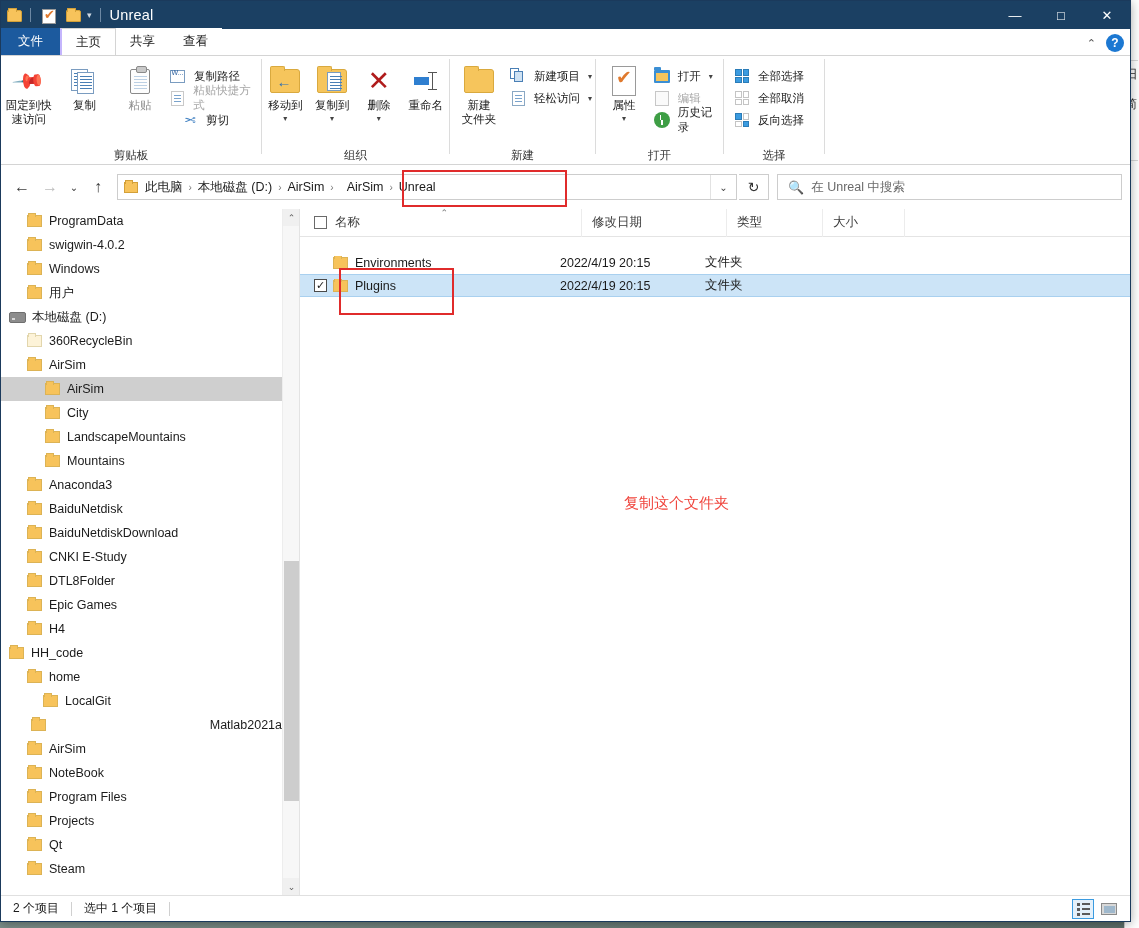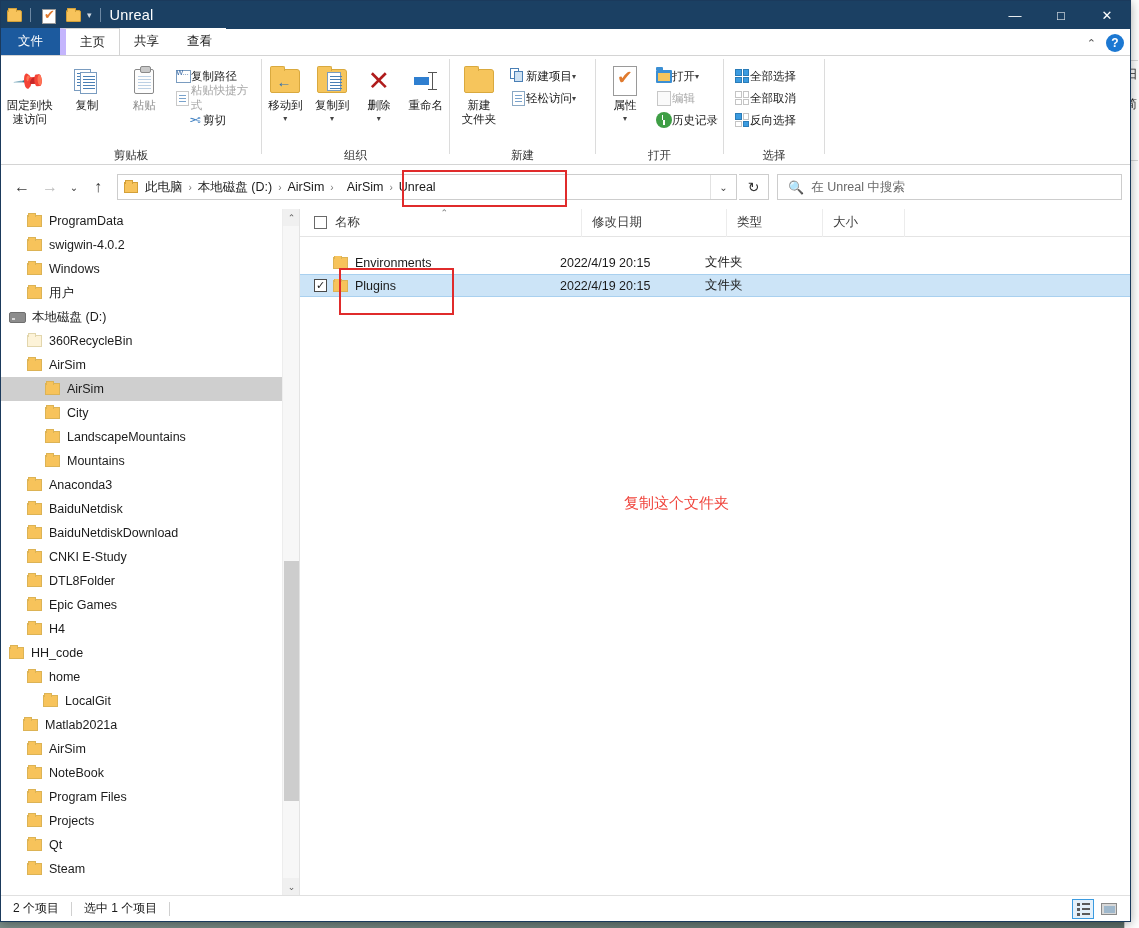"主页" .tab.active { border-left: 6px solid #c4b5fd -> 2px solid #c4b5fd }
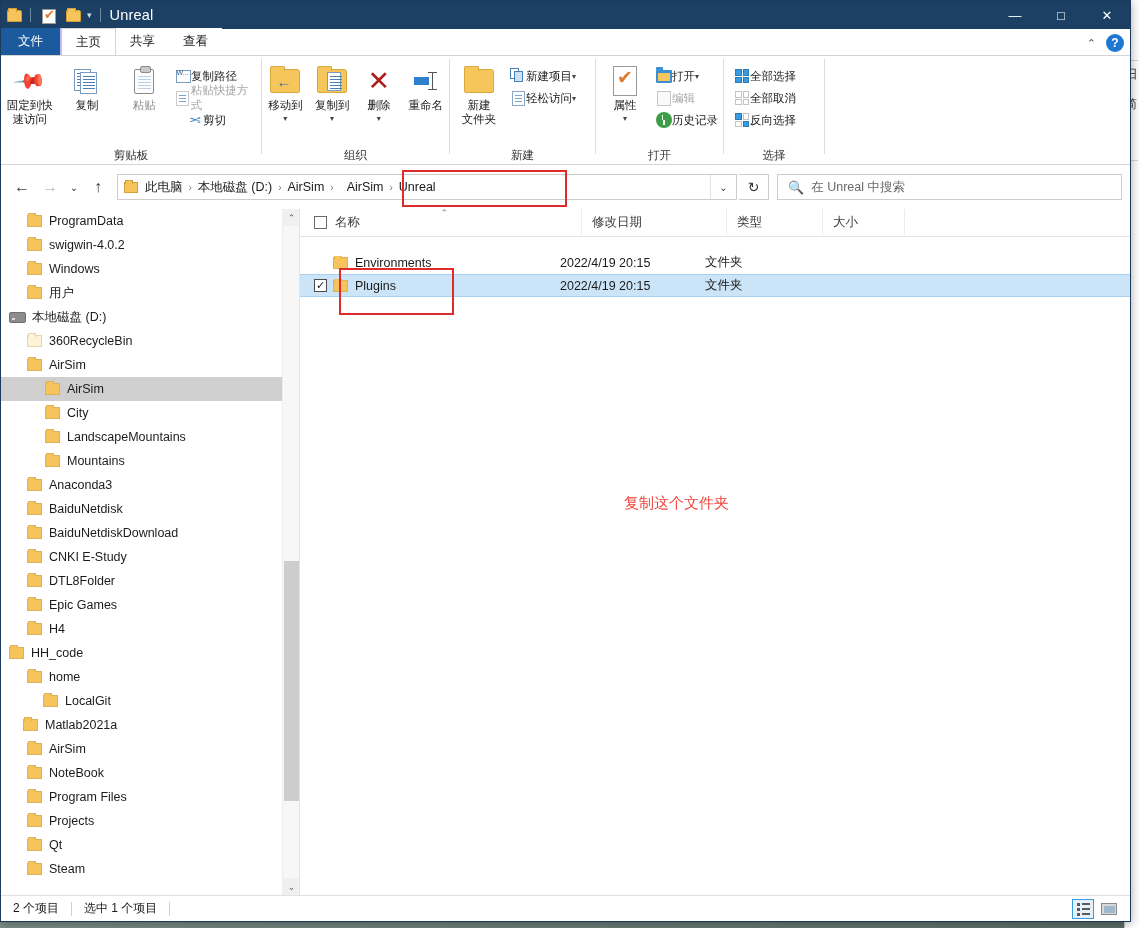"复制路径" .smallrow { gap: 0 -> 8px }
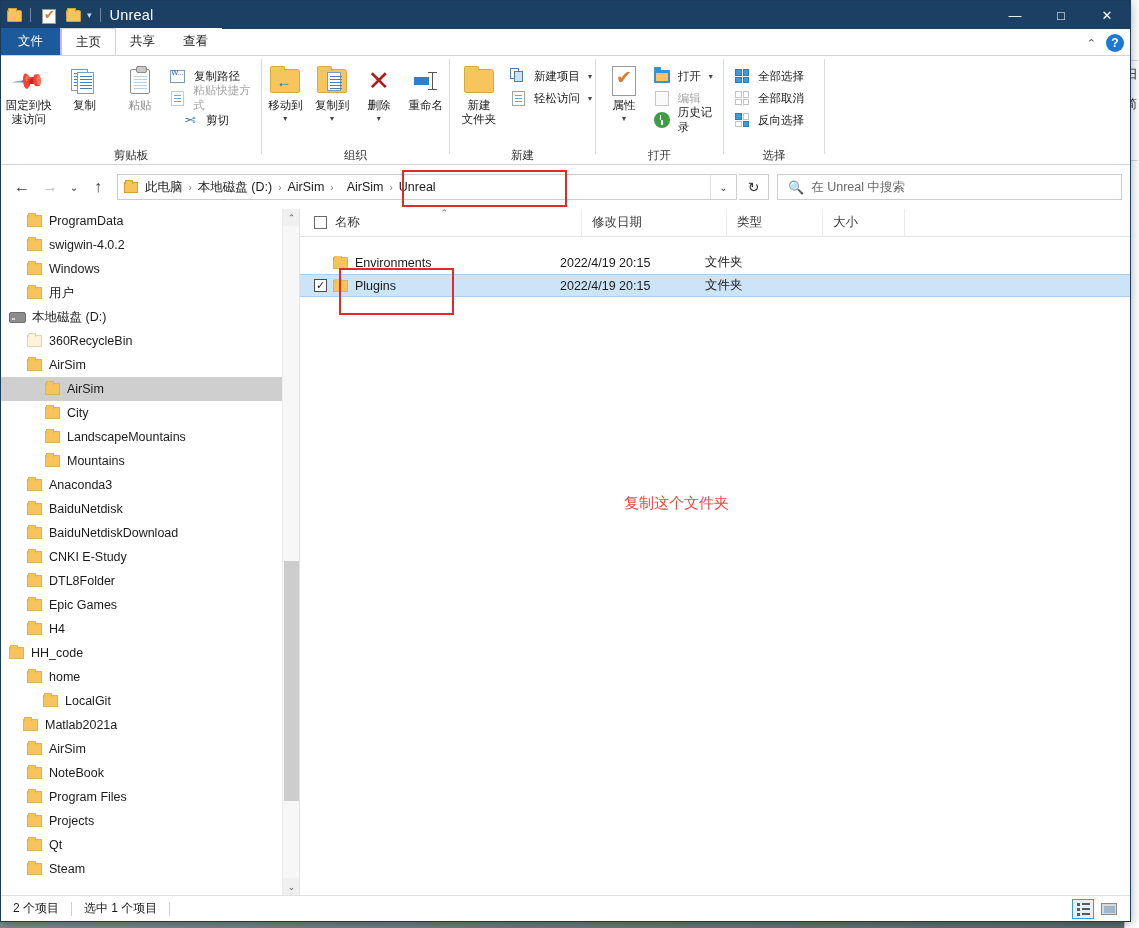"Matlab2021a" div.tnode { justify-content: none -> space-between; padding-left: 22px -> 30px }
